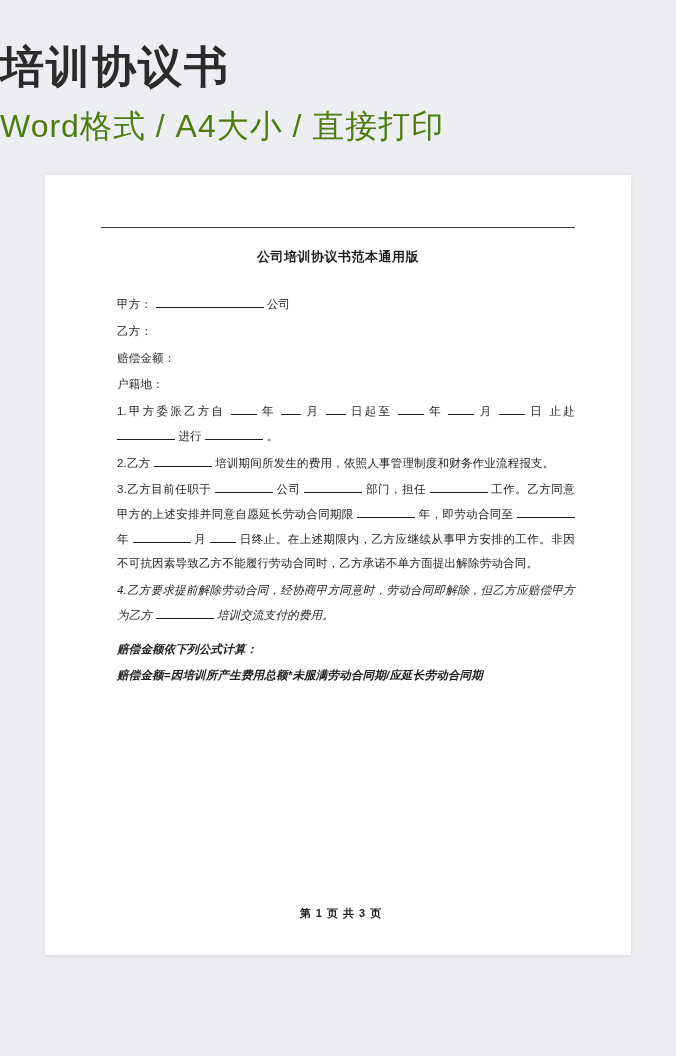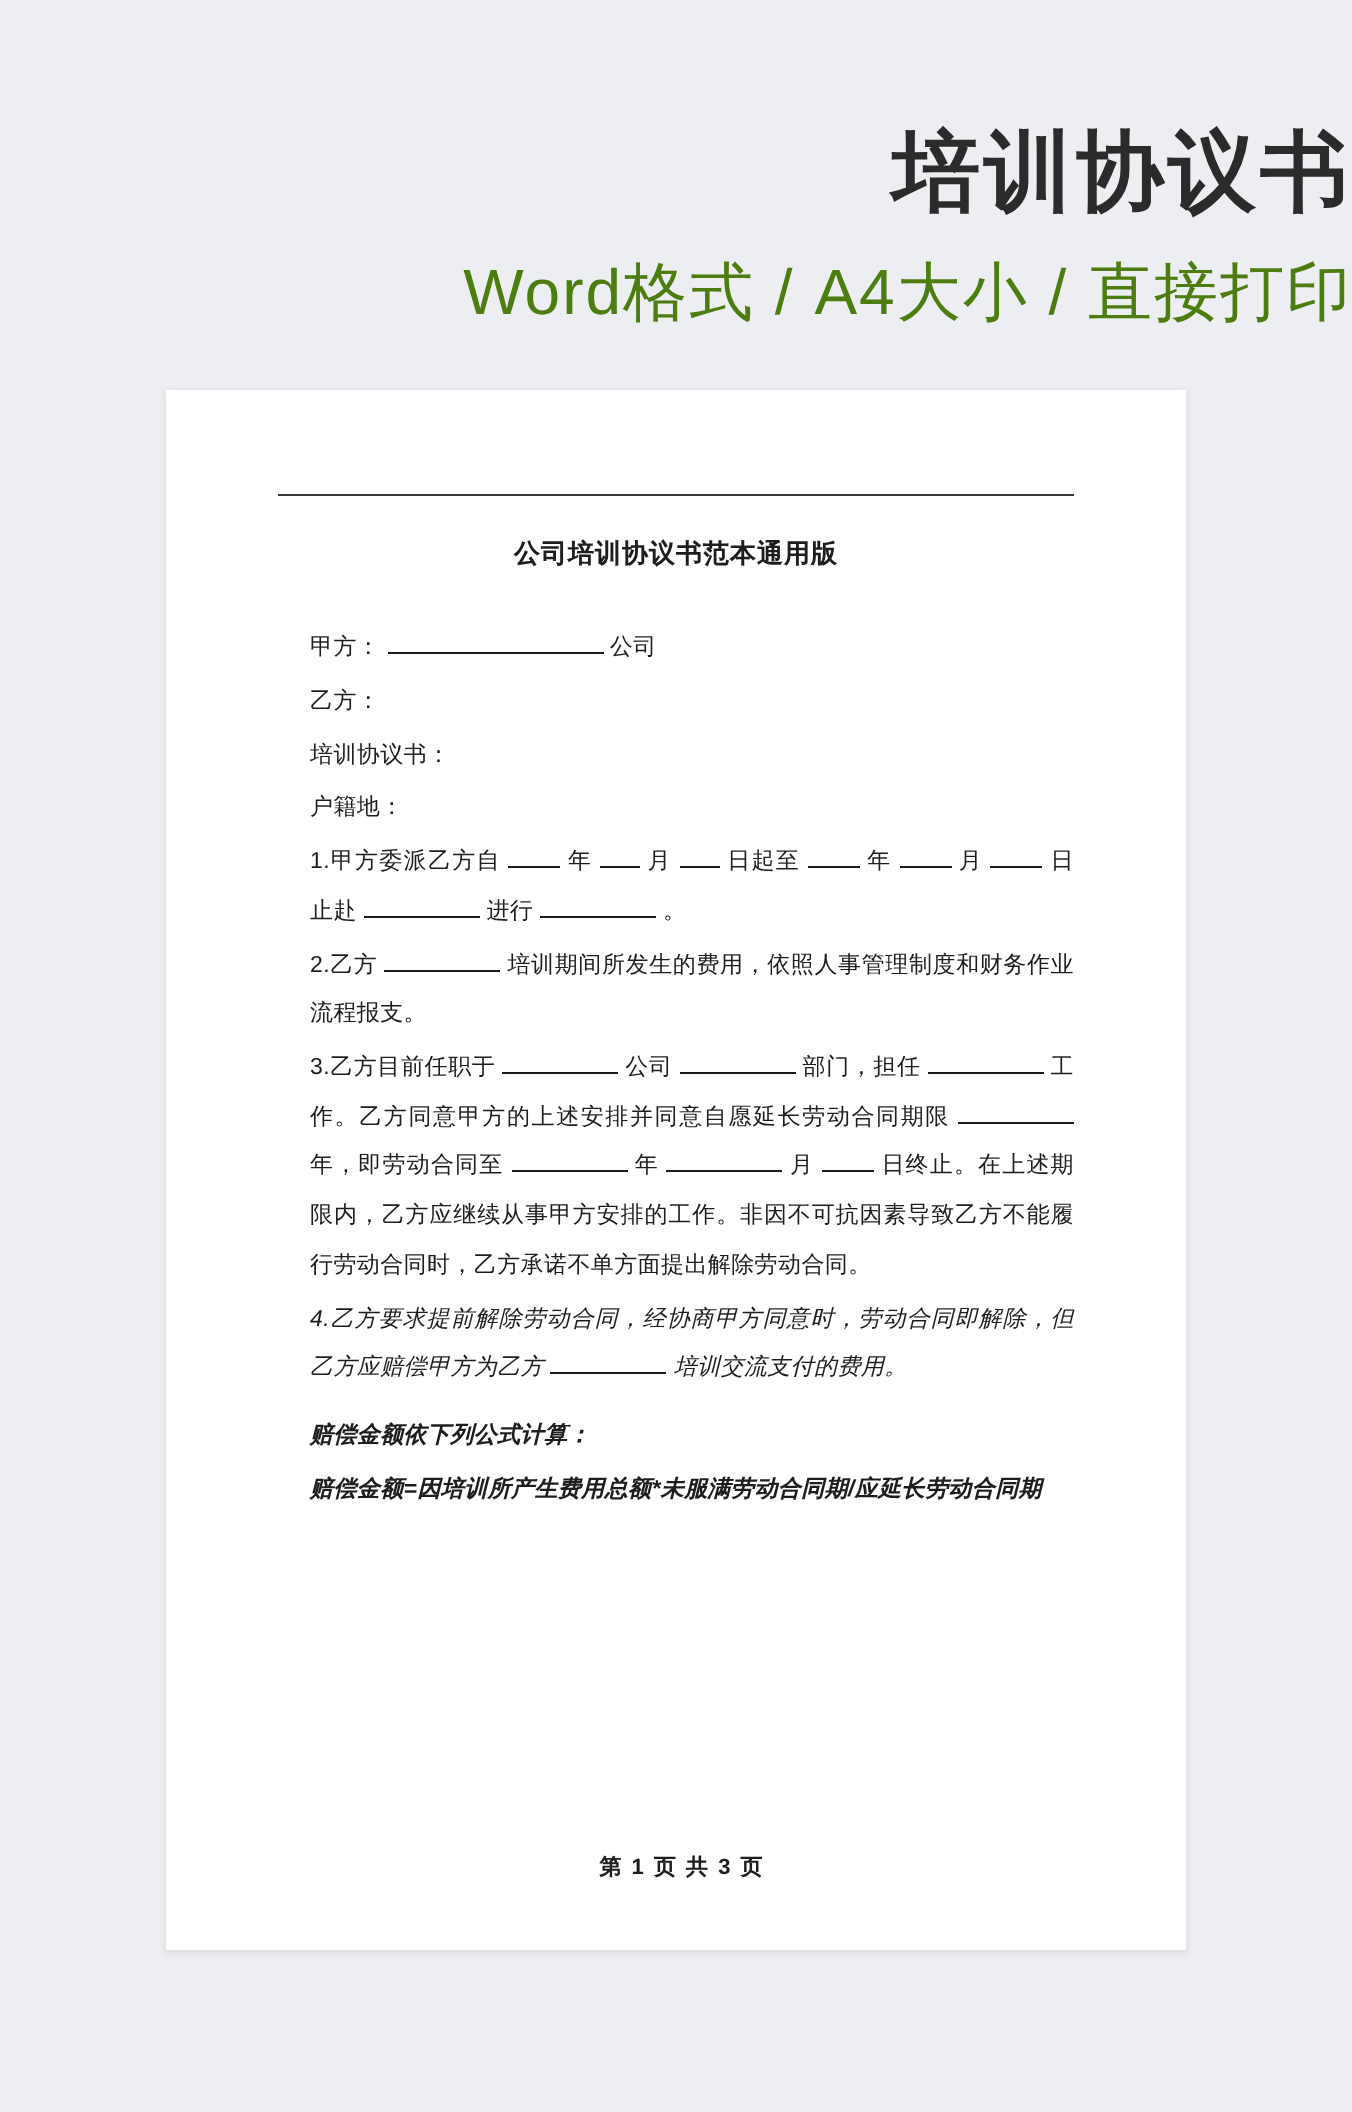"培训协议书" .banner { padding-top: 62px -> 42px; text-align: right -> left }
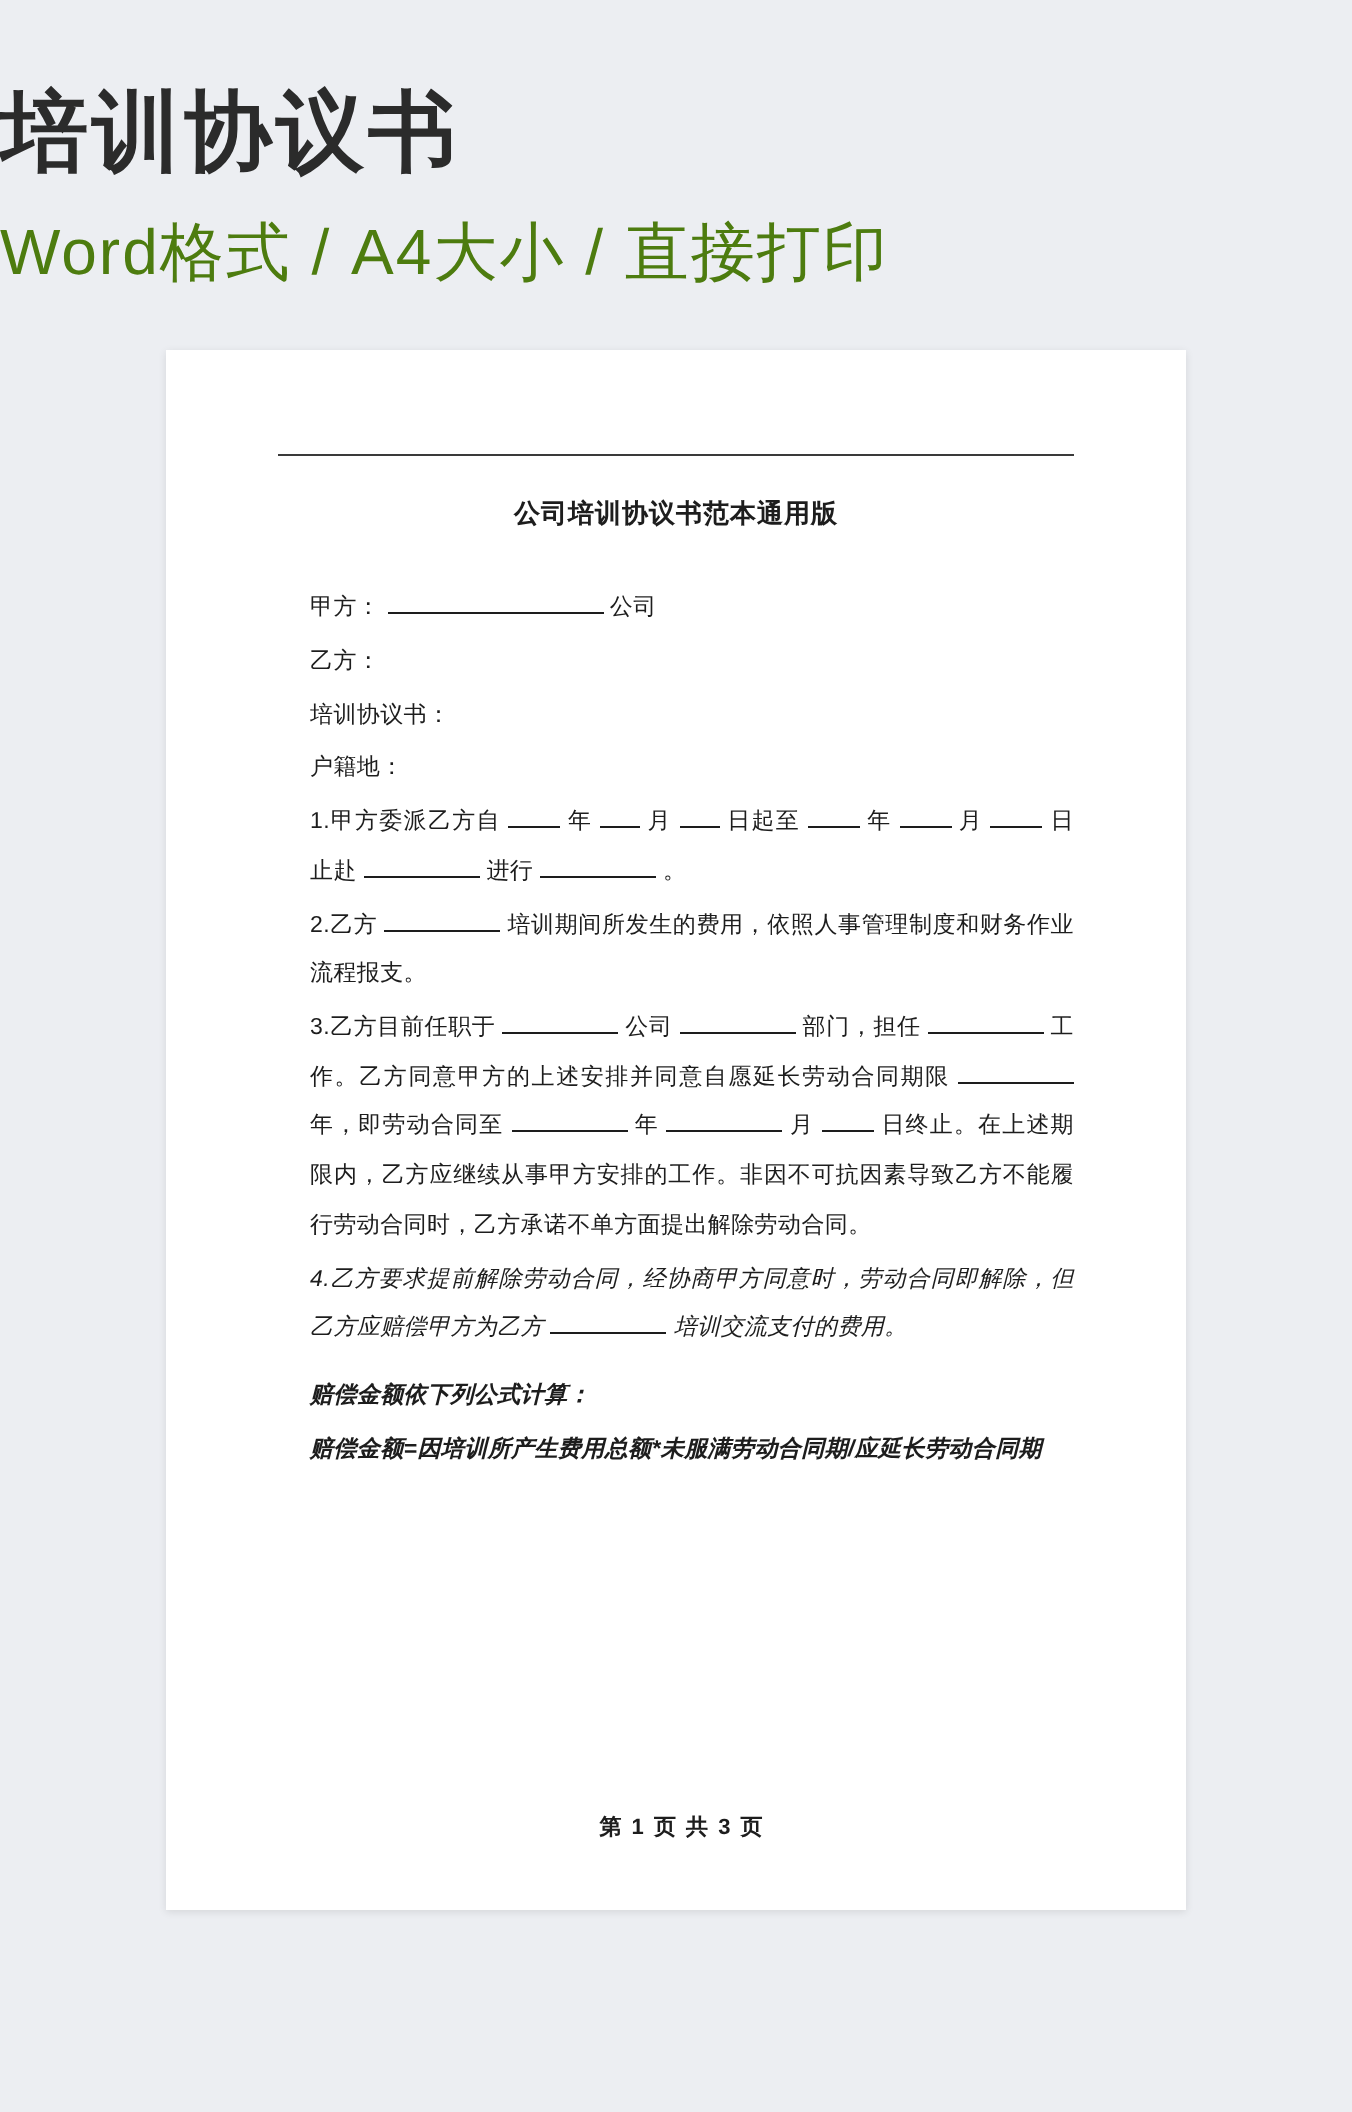"公司培训协议书范本通用版" .page { width: 510px -> 586px }
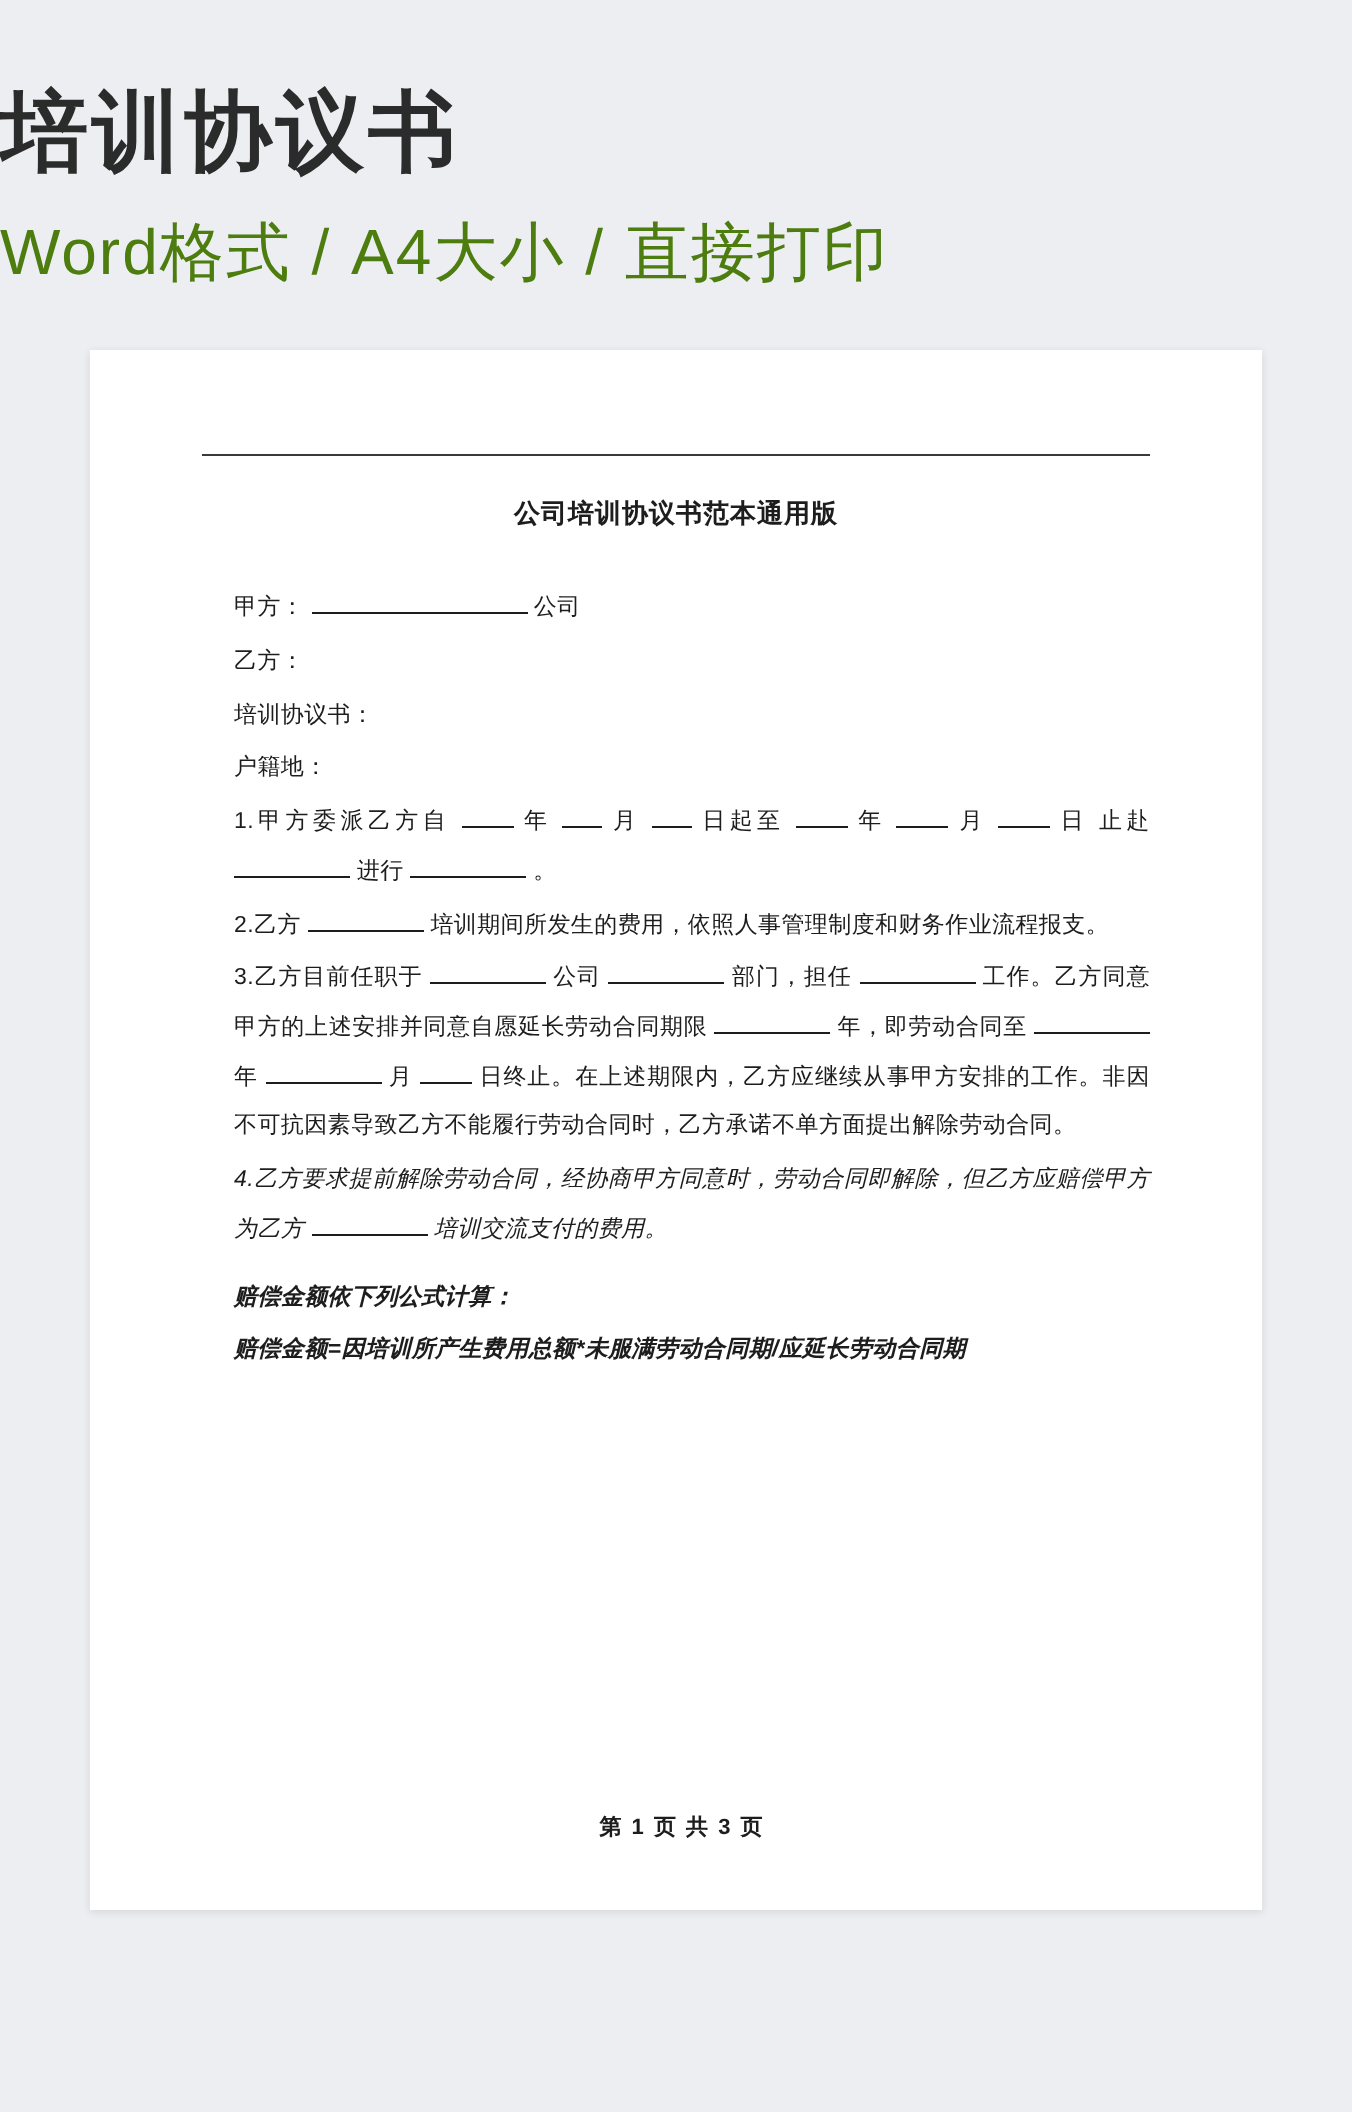"培训协议书：" span { text: 培训协议书 -> 赔偿金额 }
